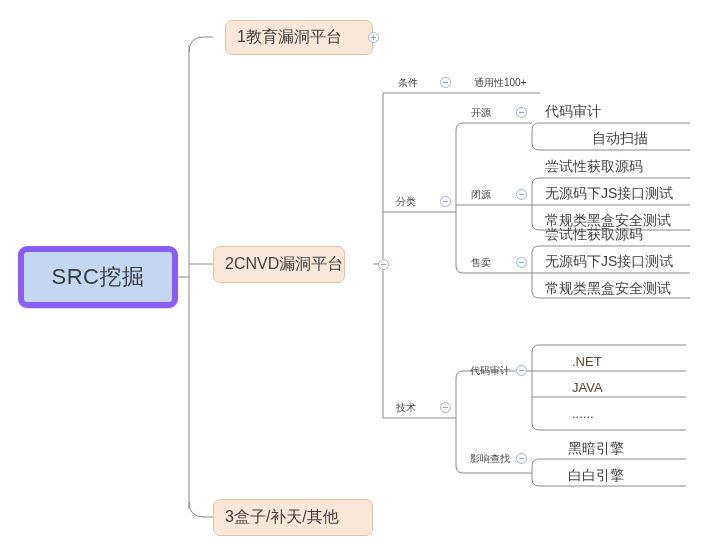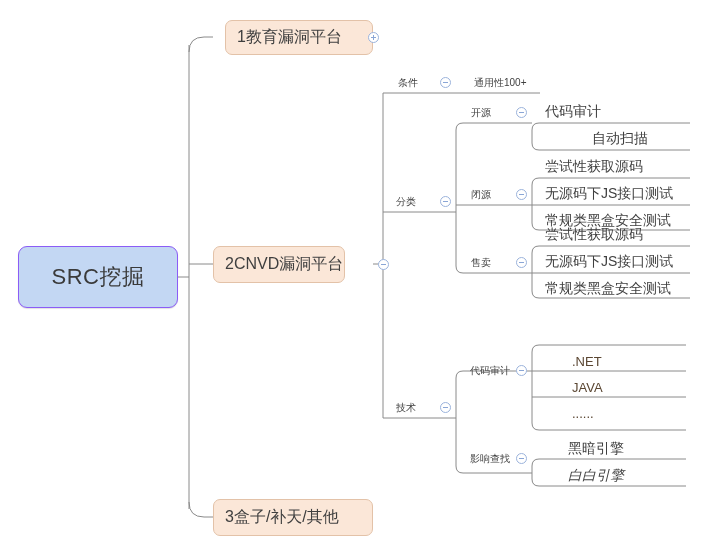"SRC挖掘" .node-root { border: 1px solid #8b5cf6 -> 6px solid #8b5cf6 }
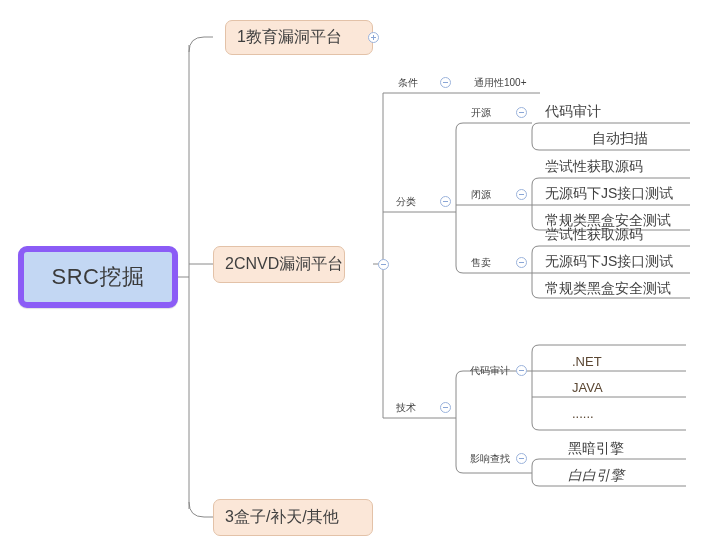"白白引擎" div.node { font-style: italic -> none }
